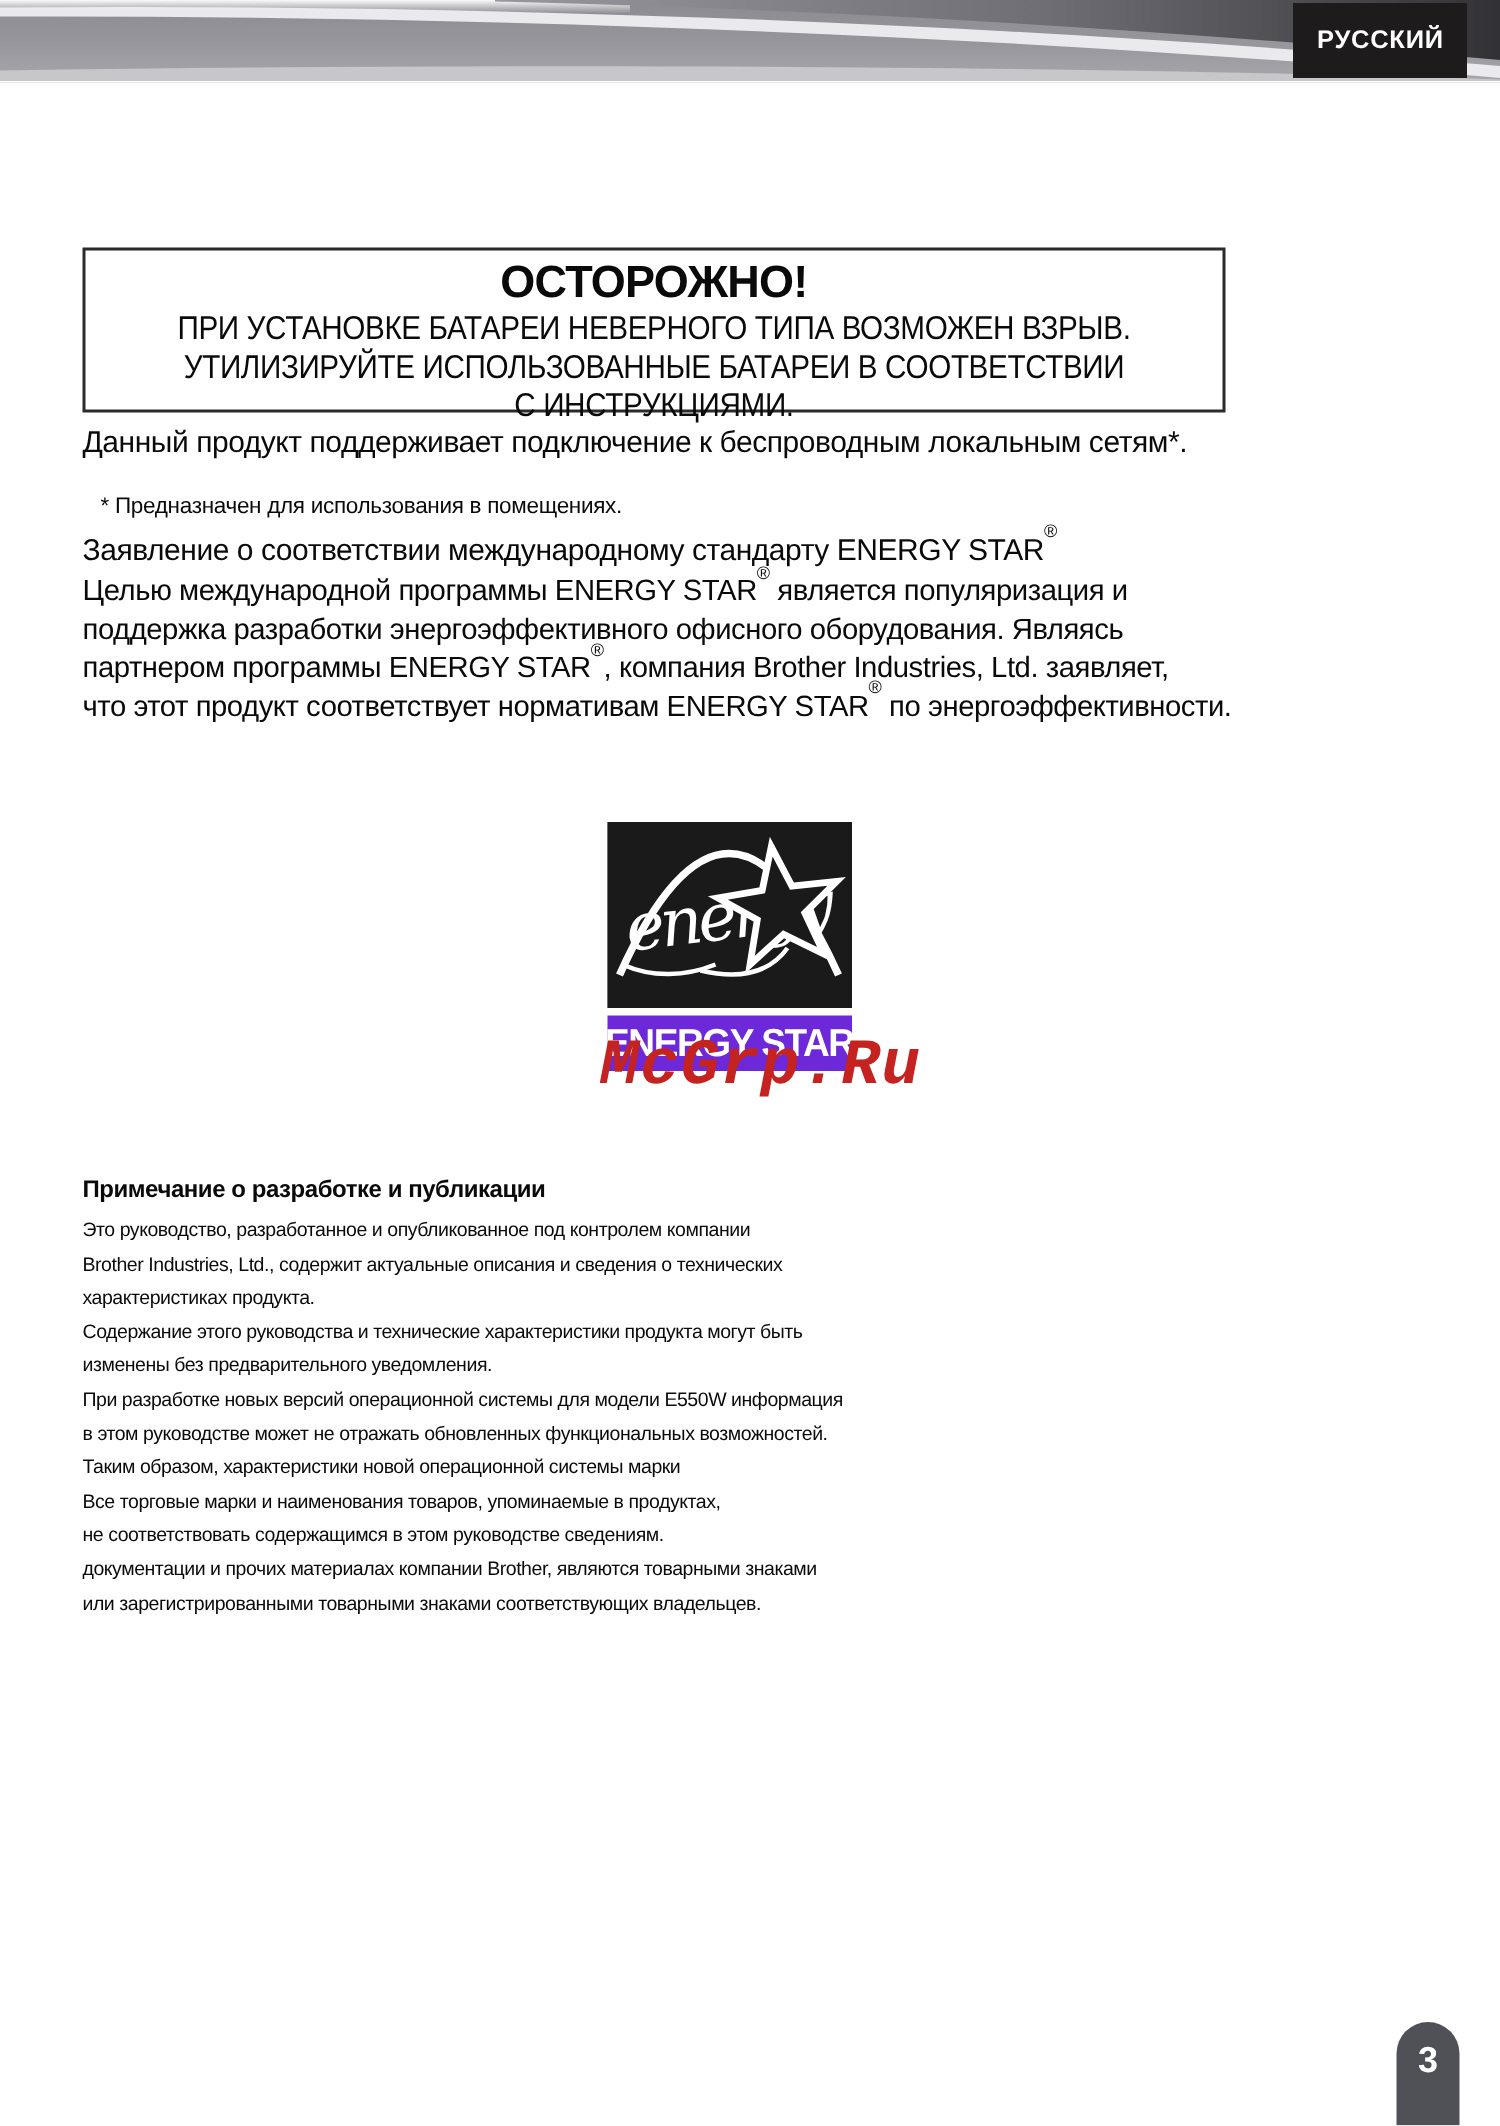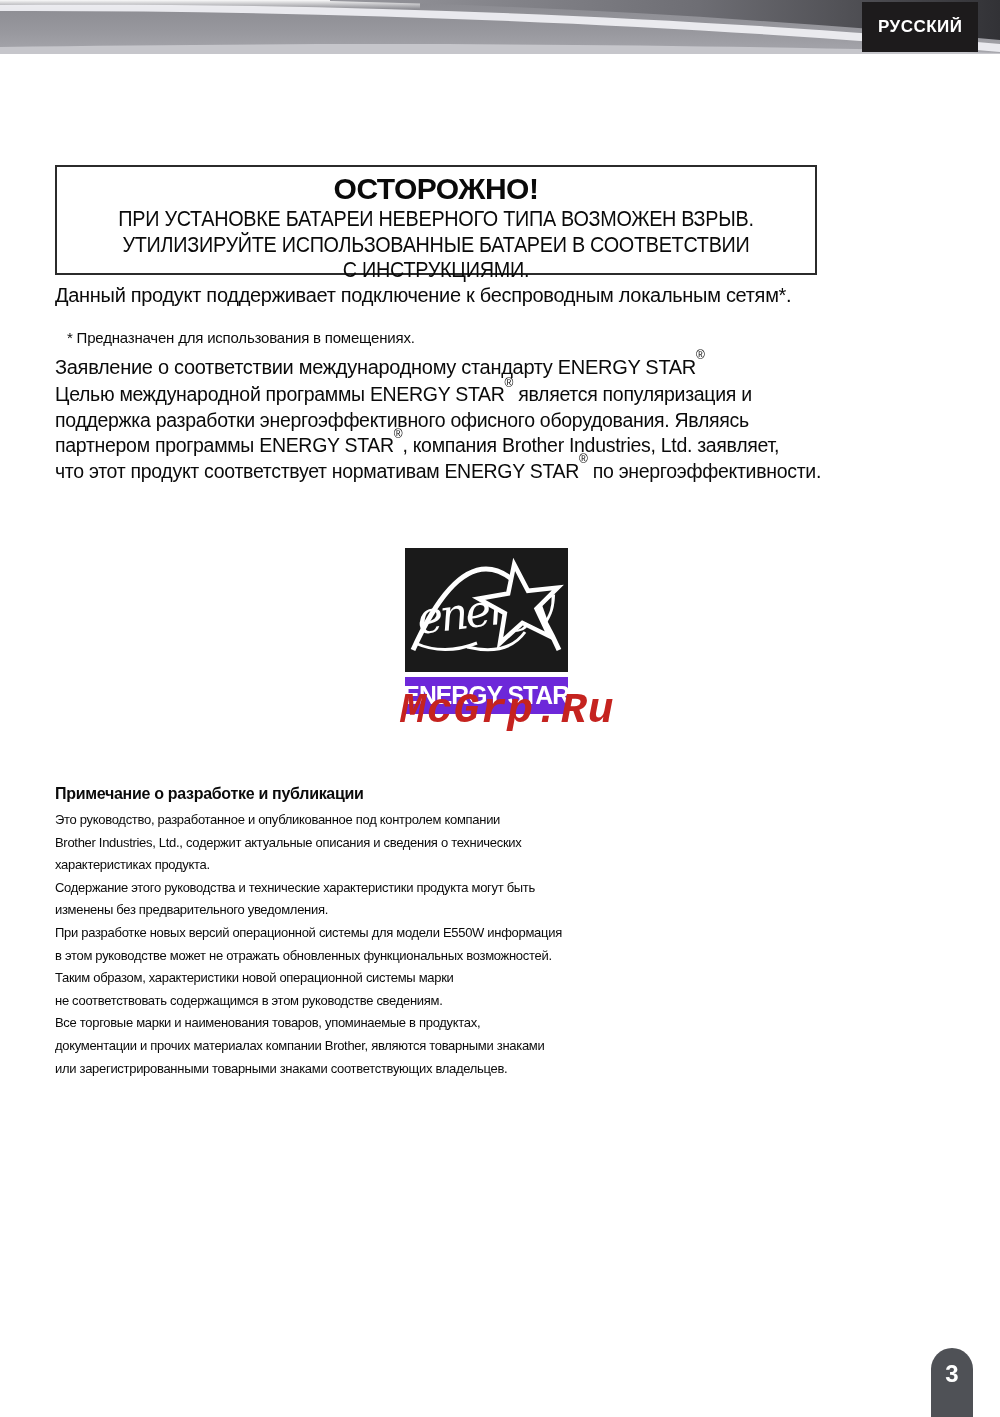"не соответствовать содержащимся в этом" div { order: before "Все торговые марки и наименования" -> after "Все торговые марки и наименования" }
